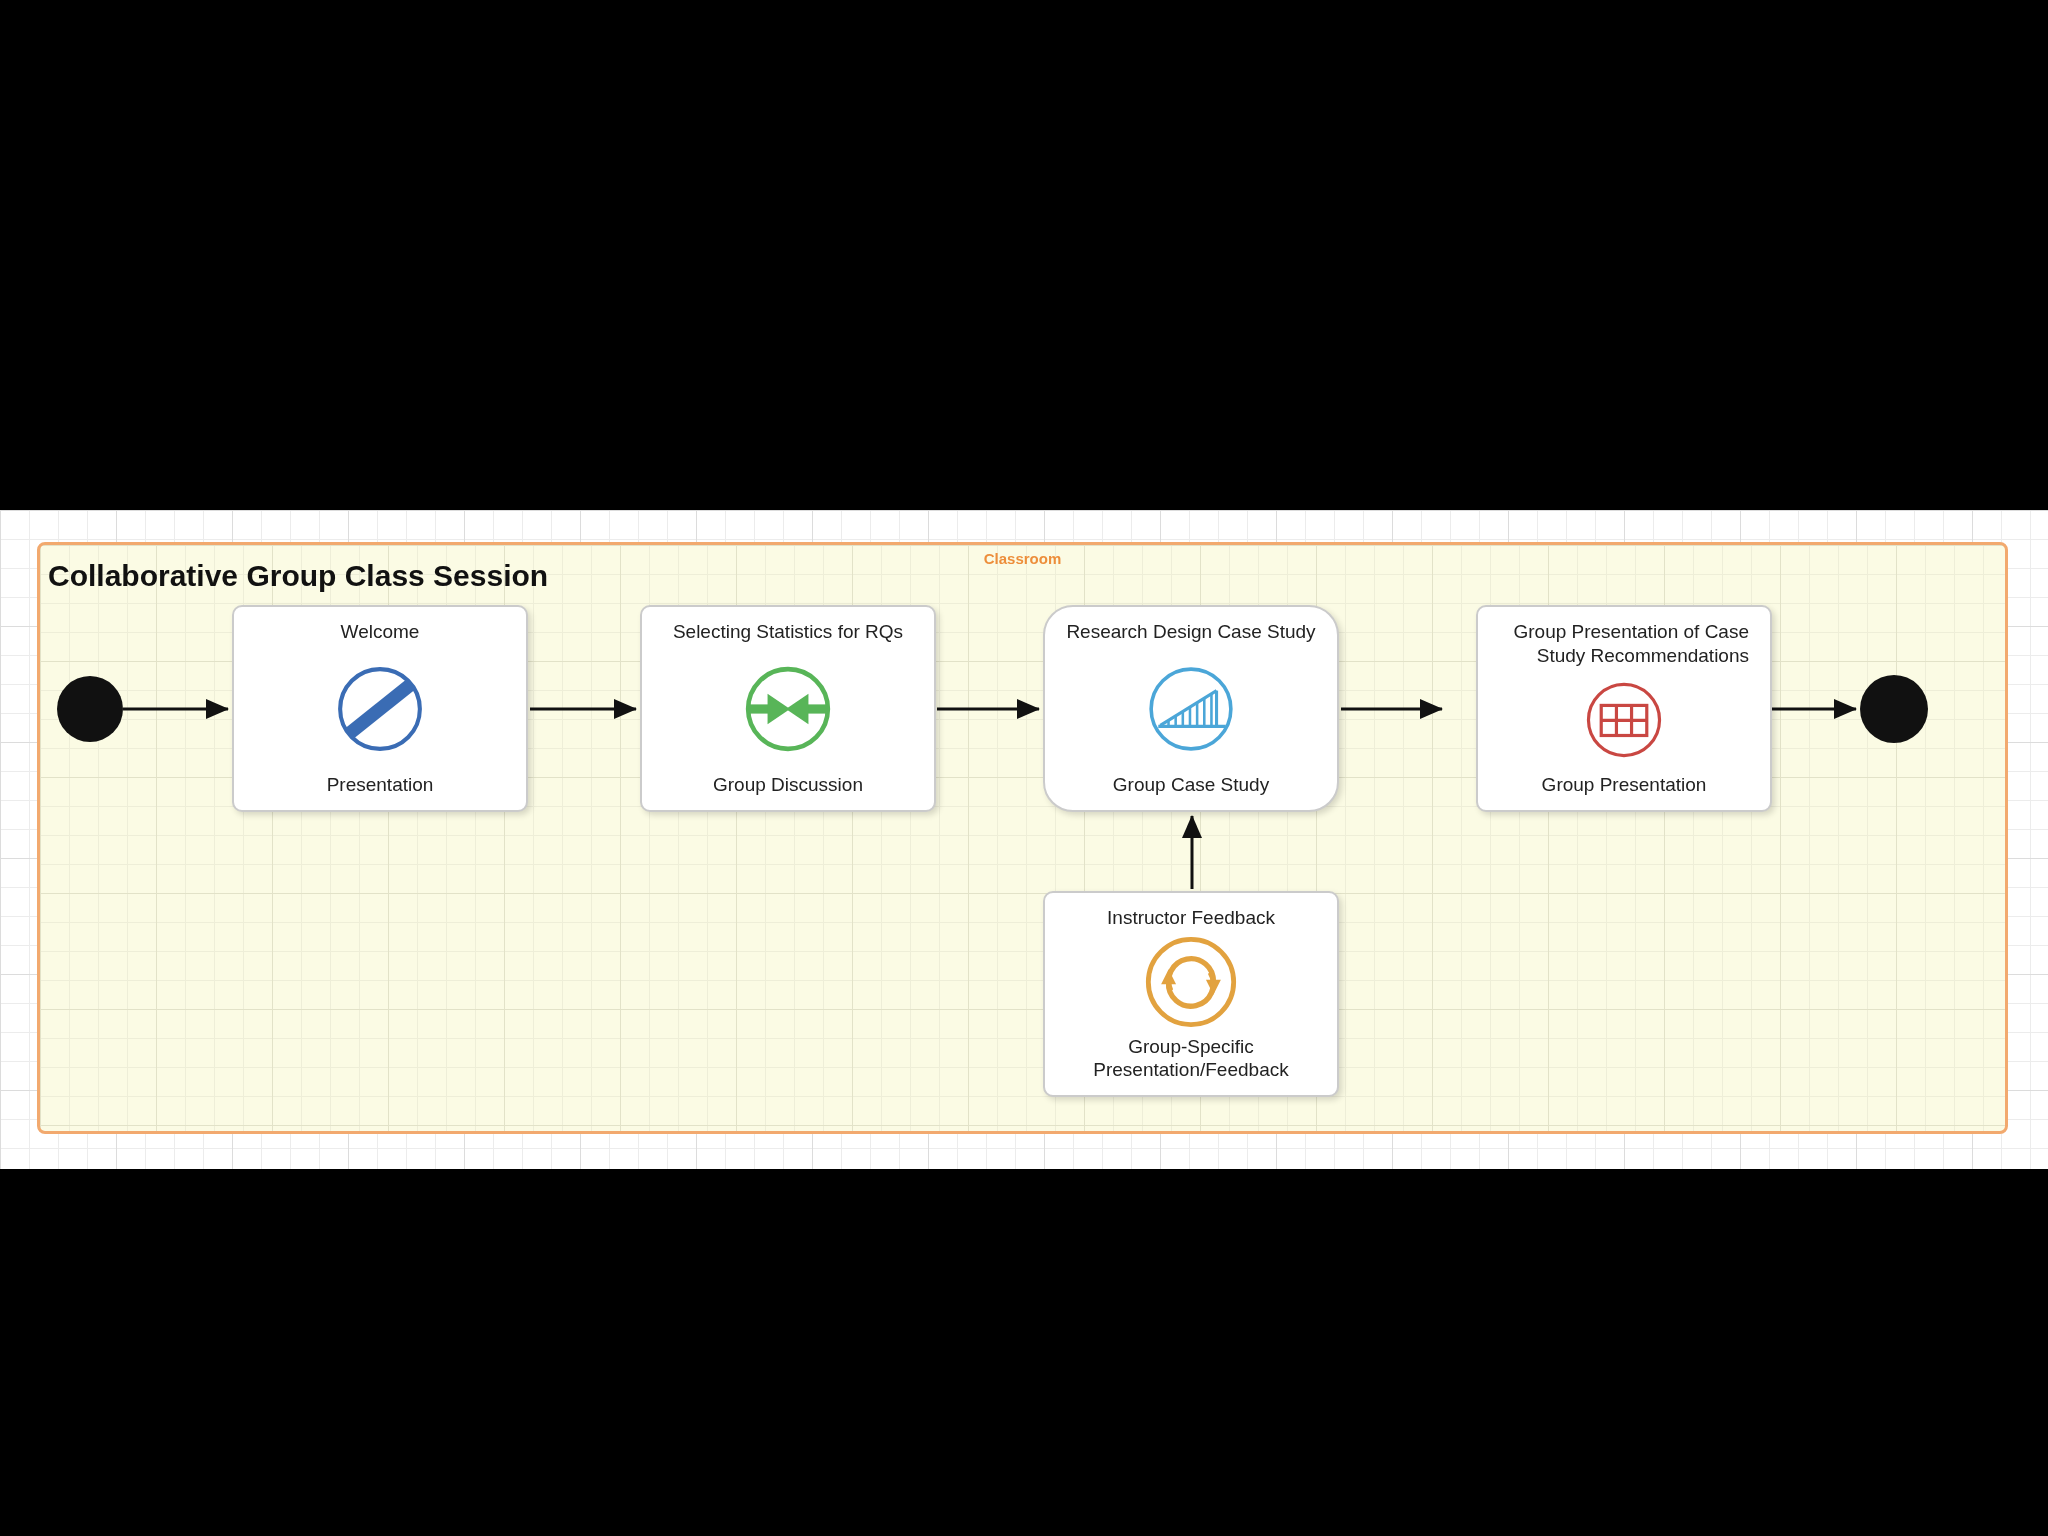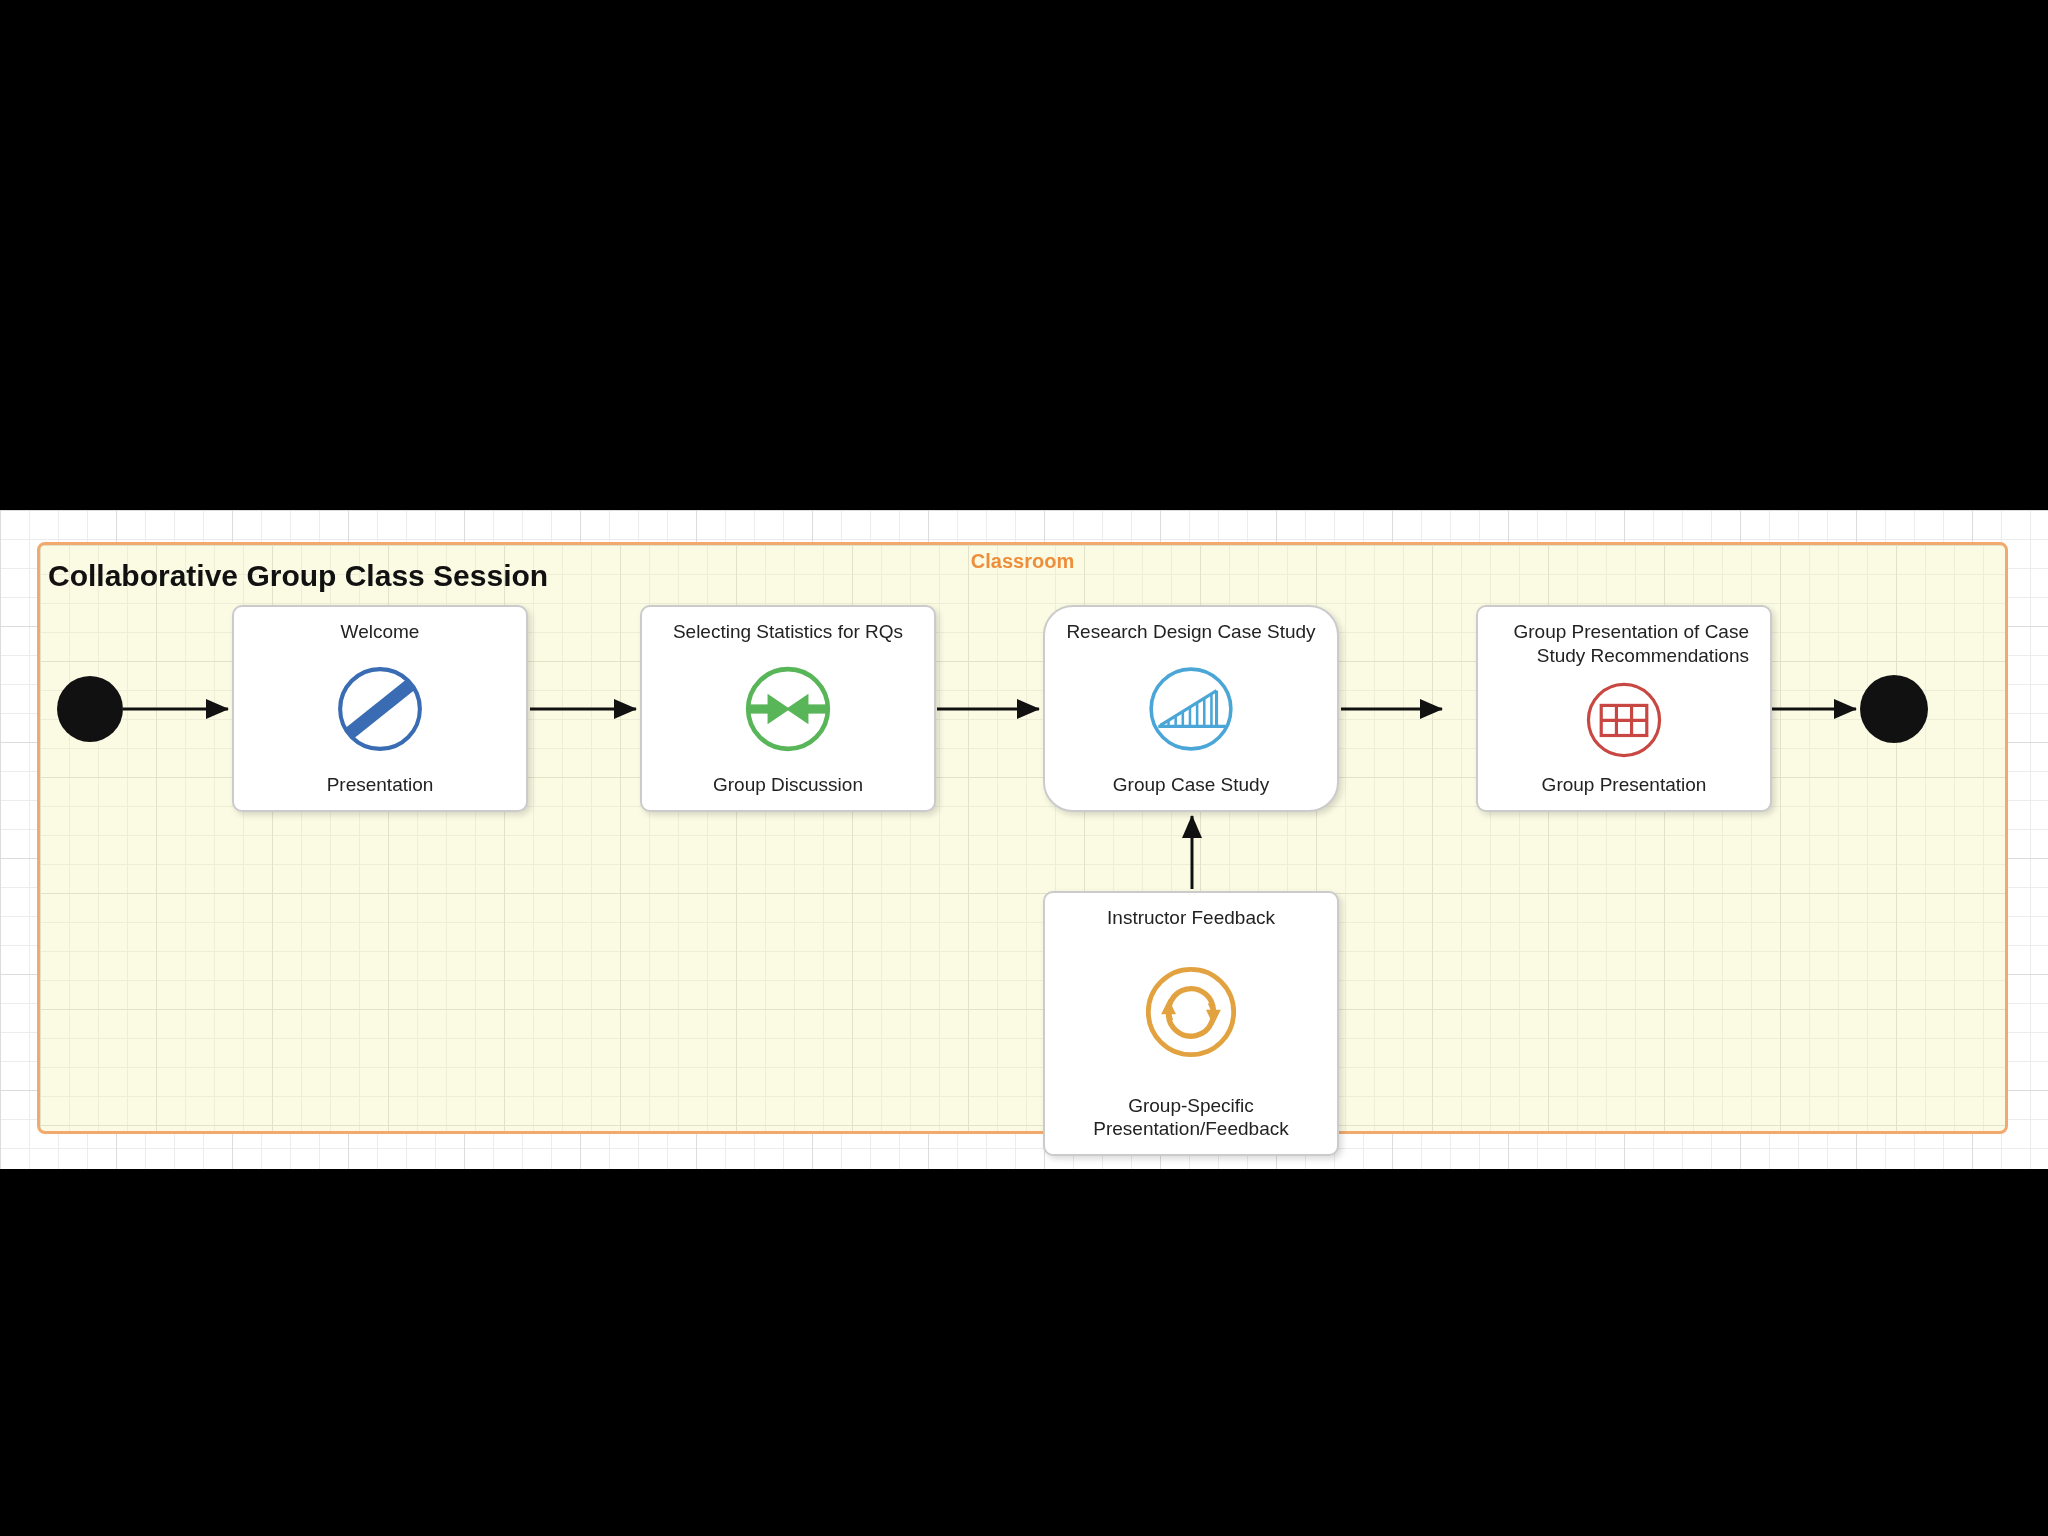"Classroom" .frame-label { font-size: 20px -> 15px }
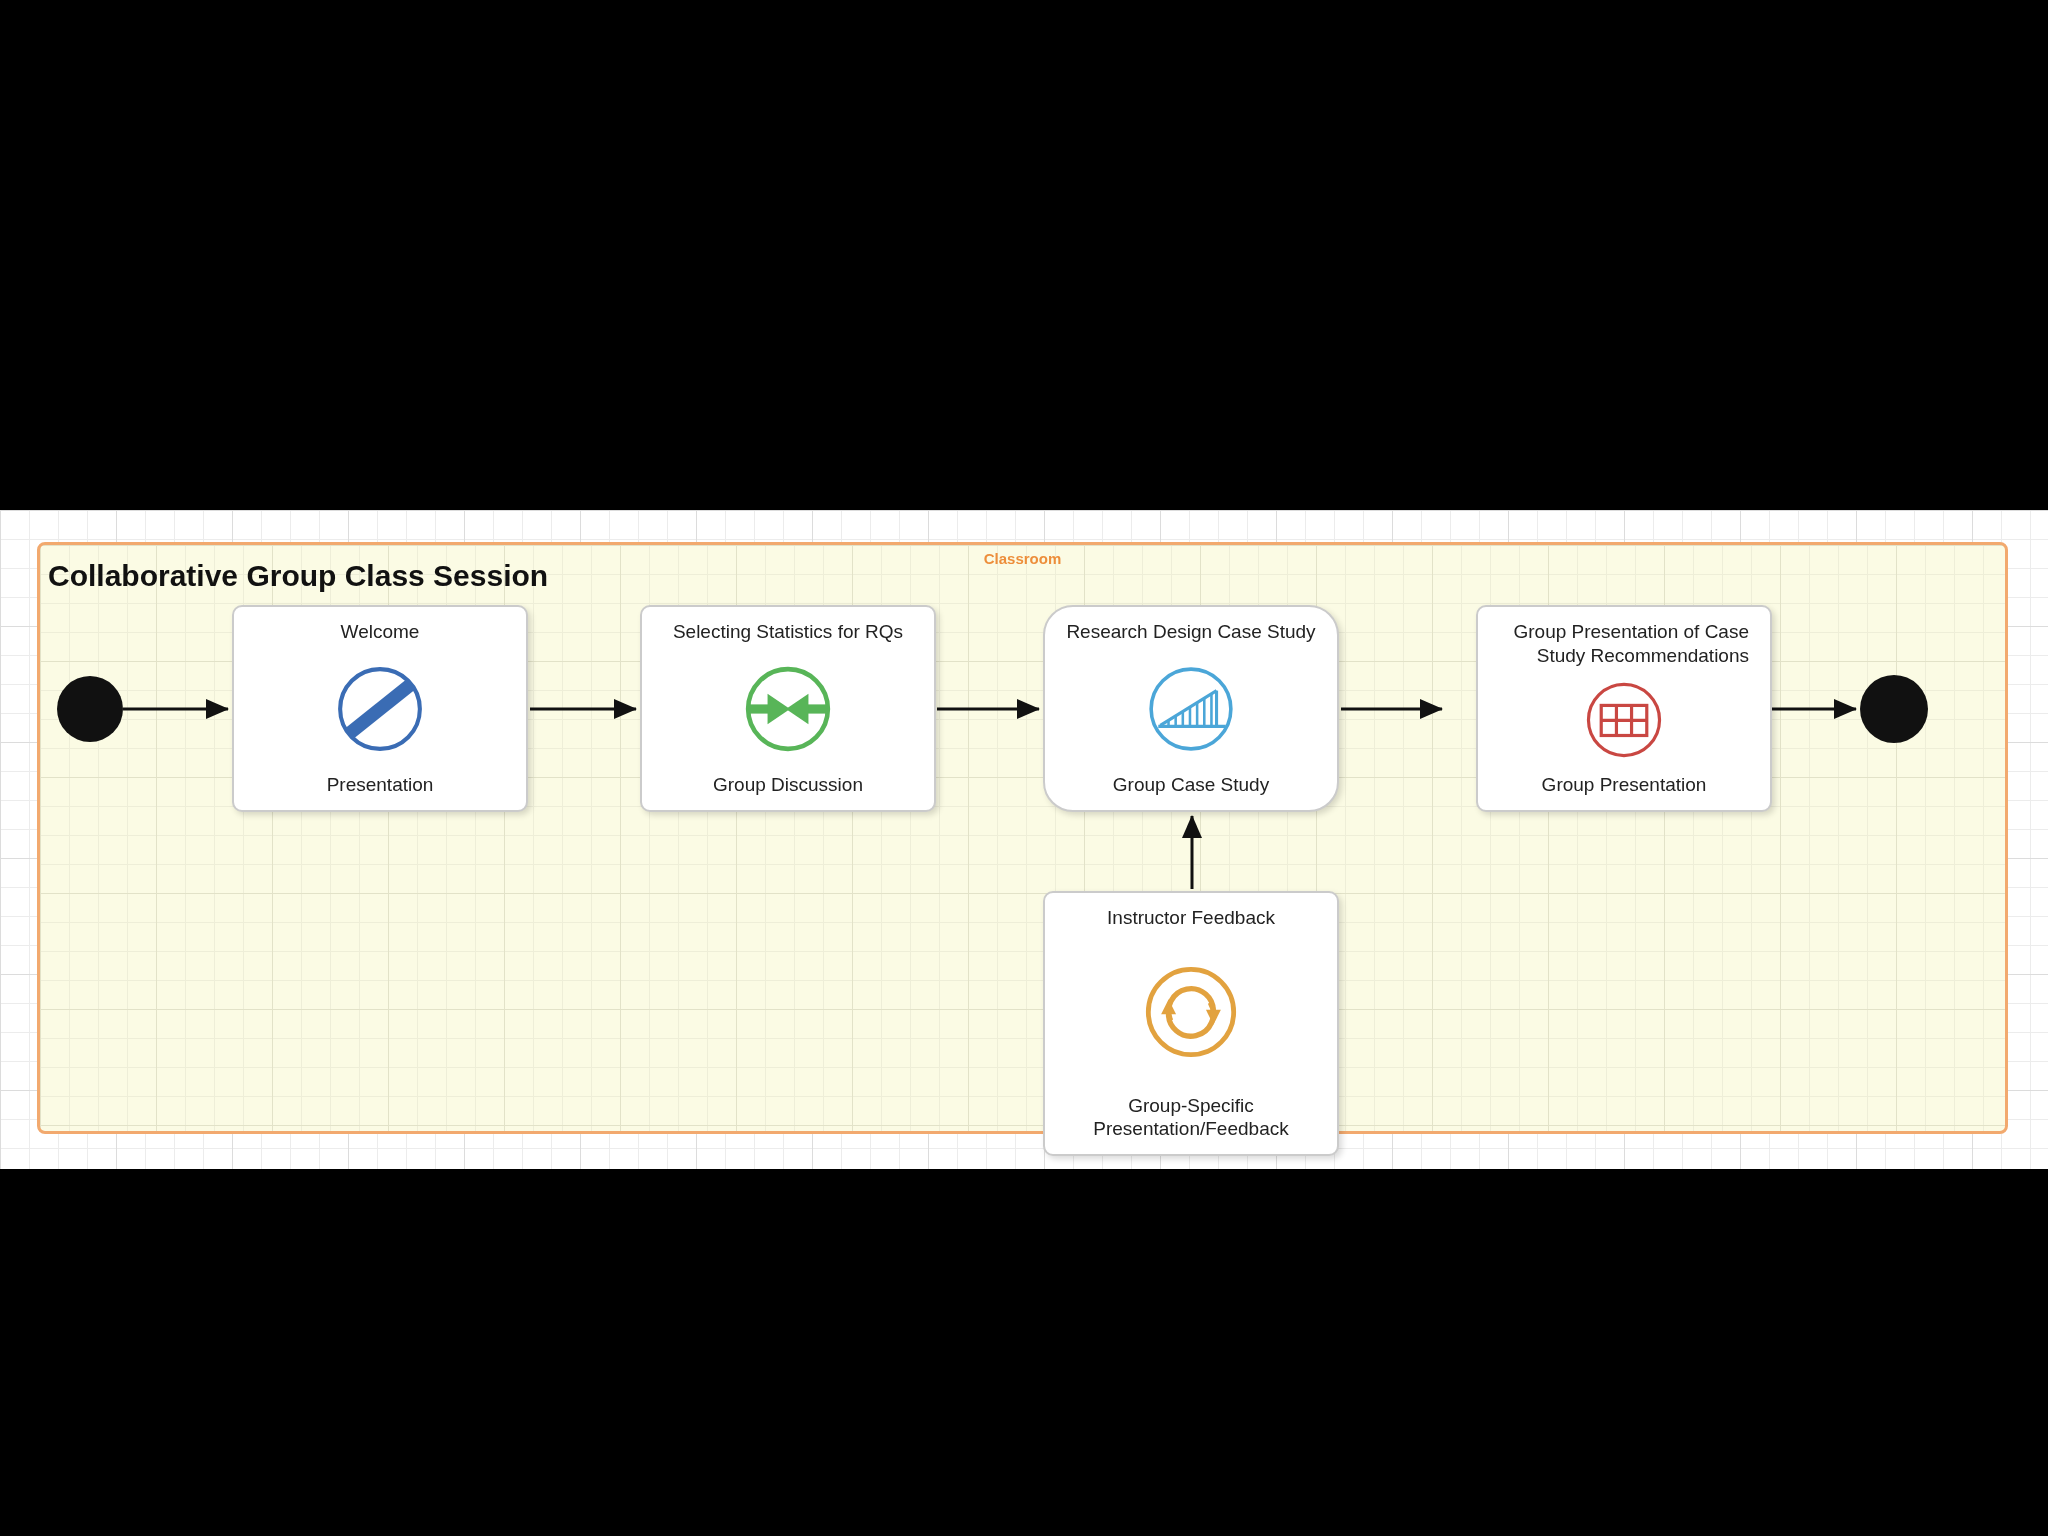"Instructor Feedback" div.activity { height: 265px -> 206px }
